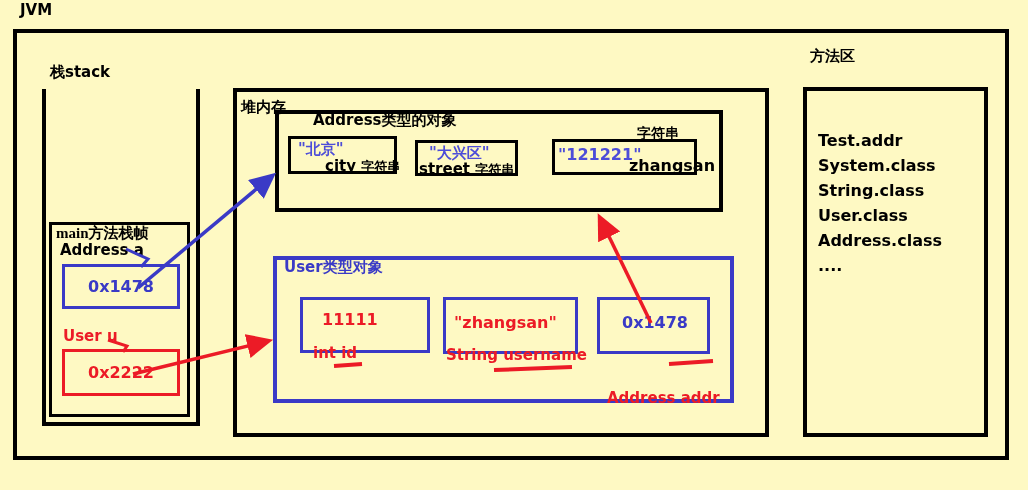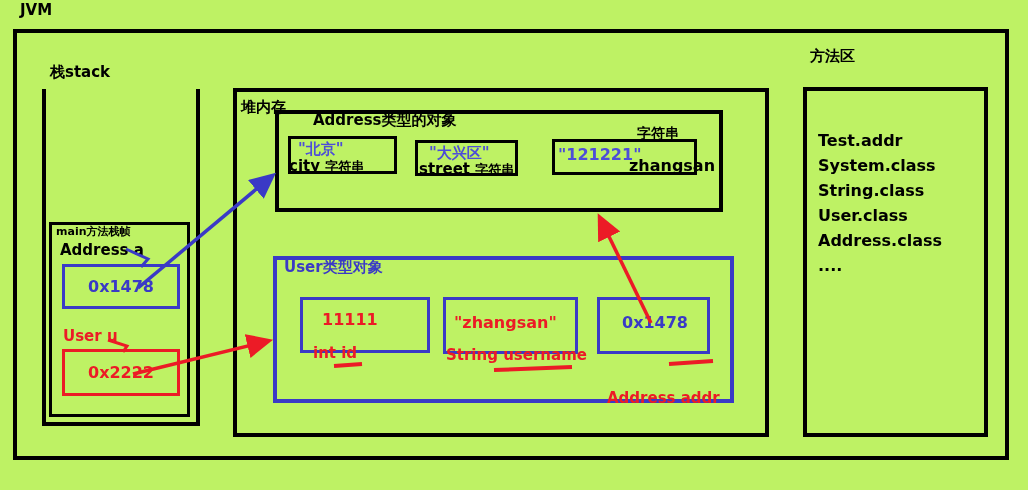"JVM" .canvas { background: #bef264 -> #fef9c3 }
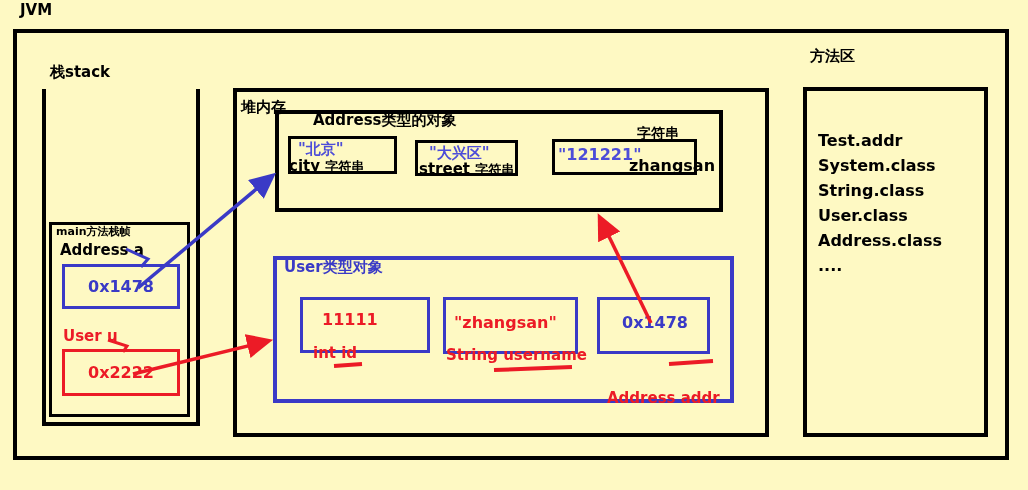"city 字符串" .city-label { padding-left: none -> 36px }
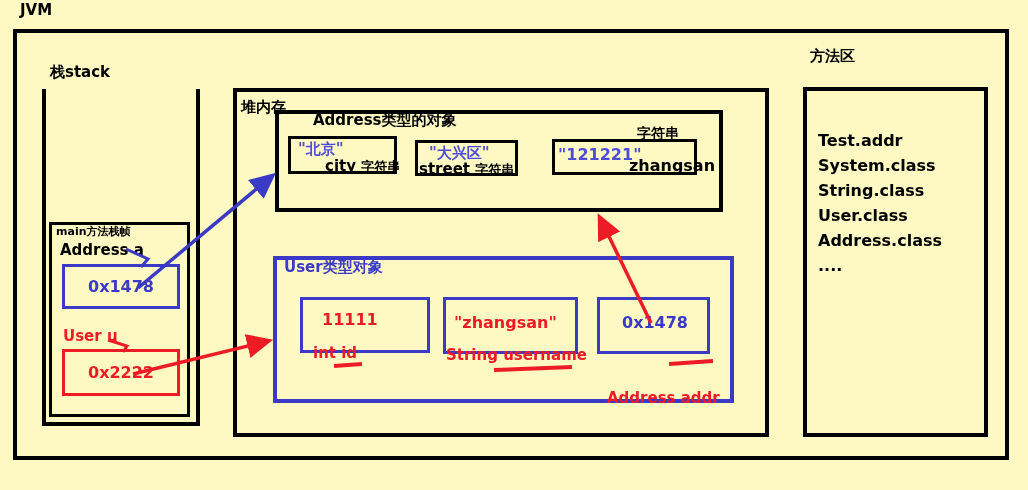"main方法栈帧" .frame-title { font-family: none -> Liberation Serif, serif; font-size: 11px -> 15px }
